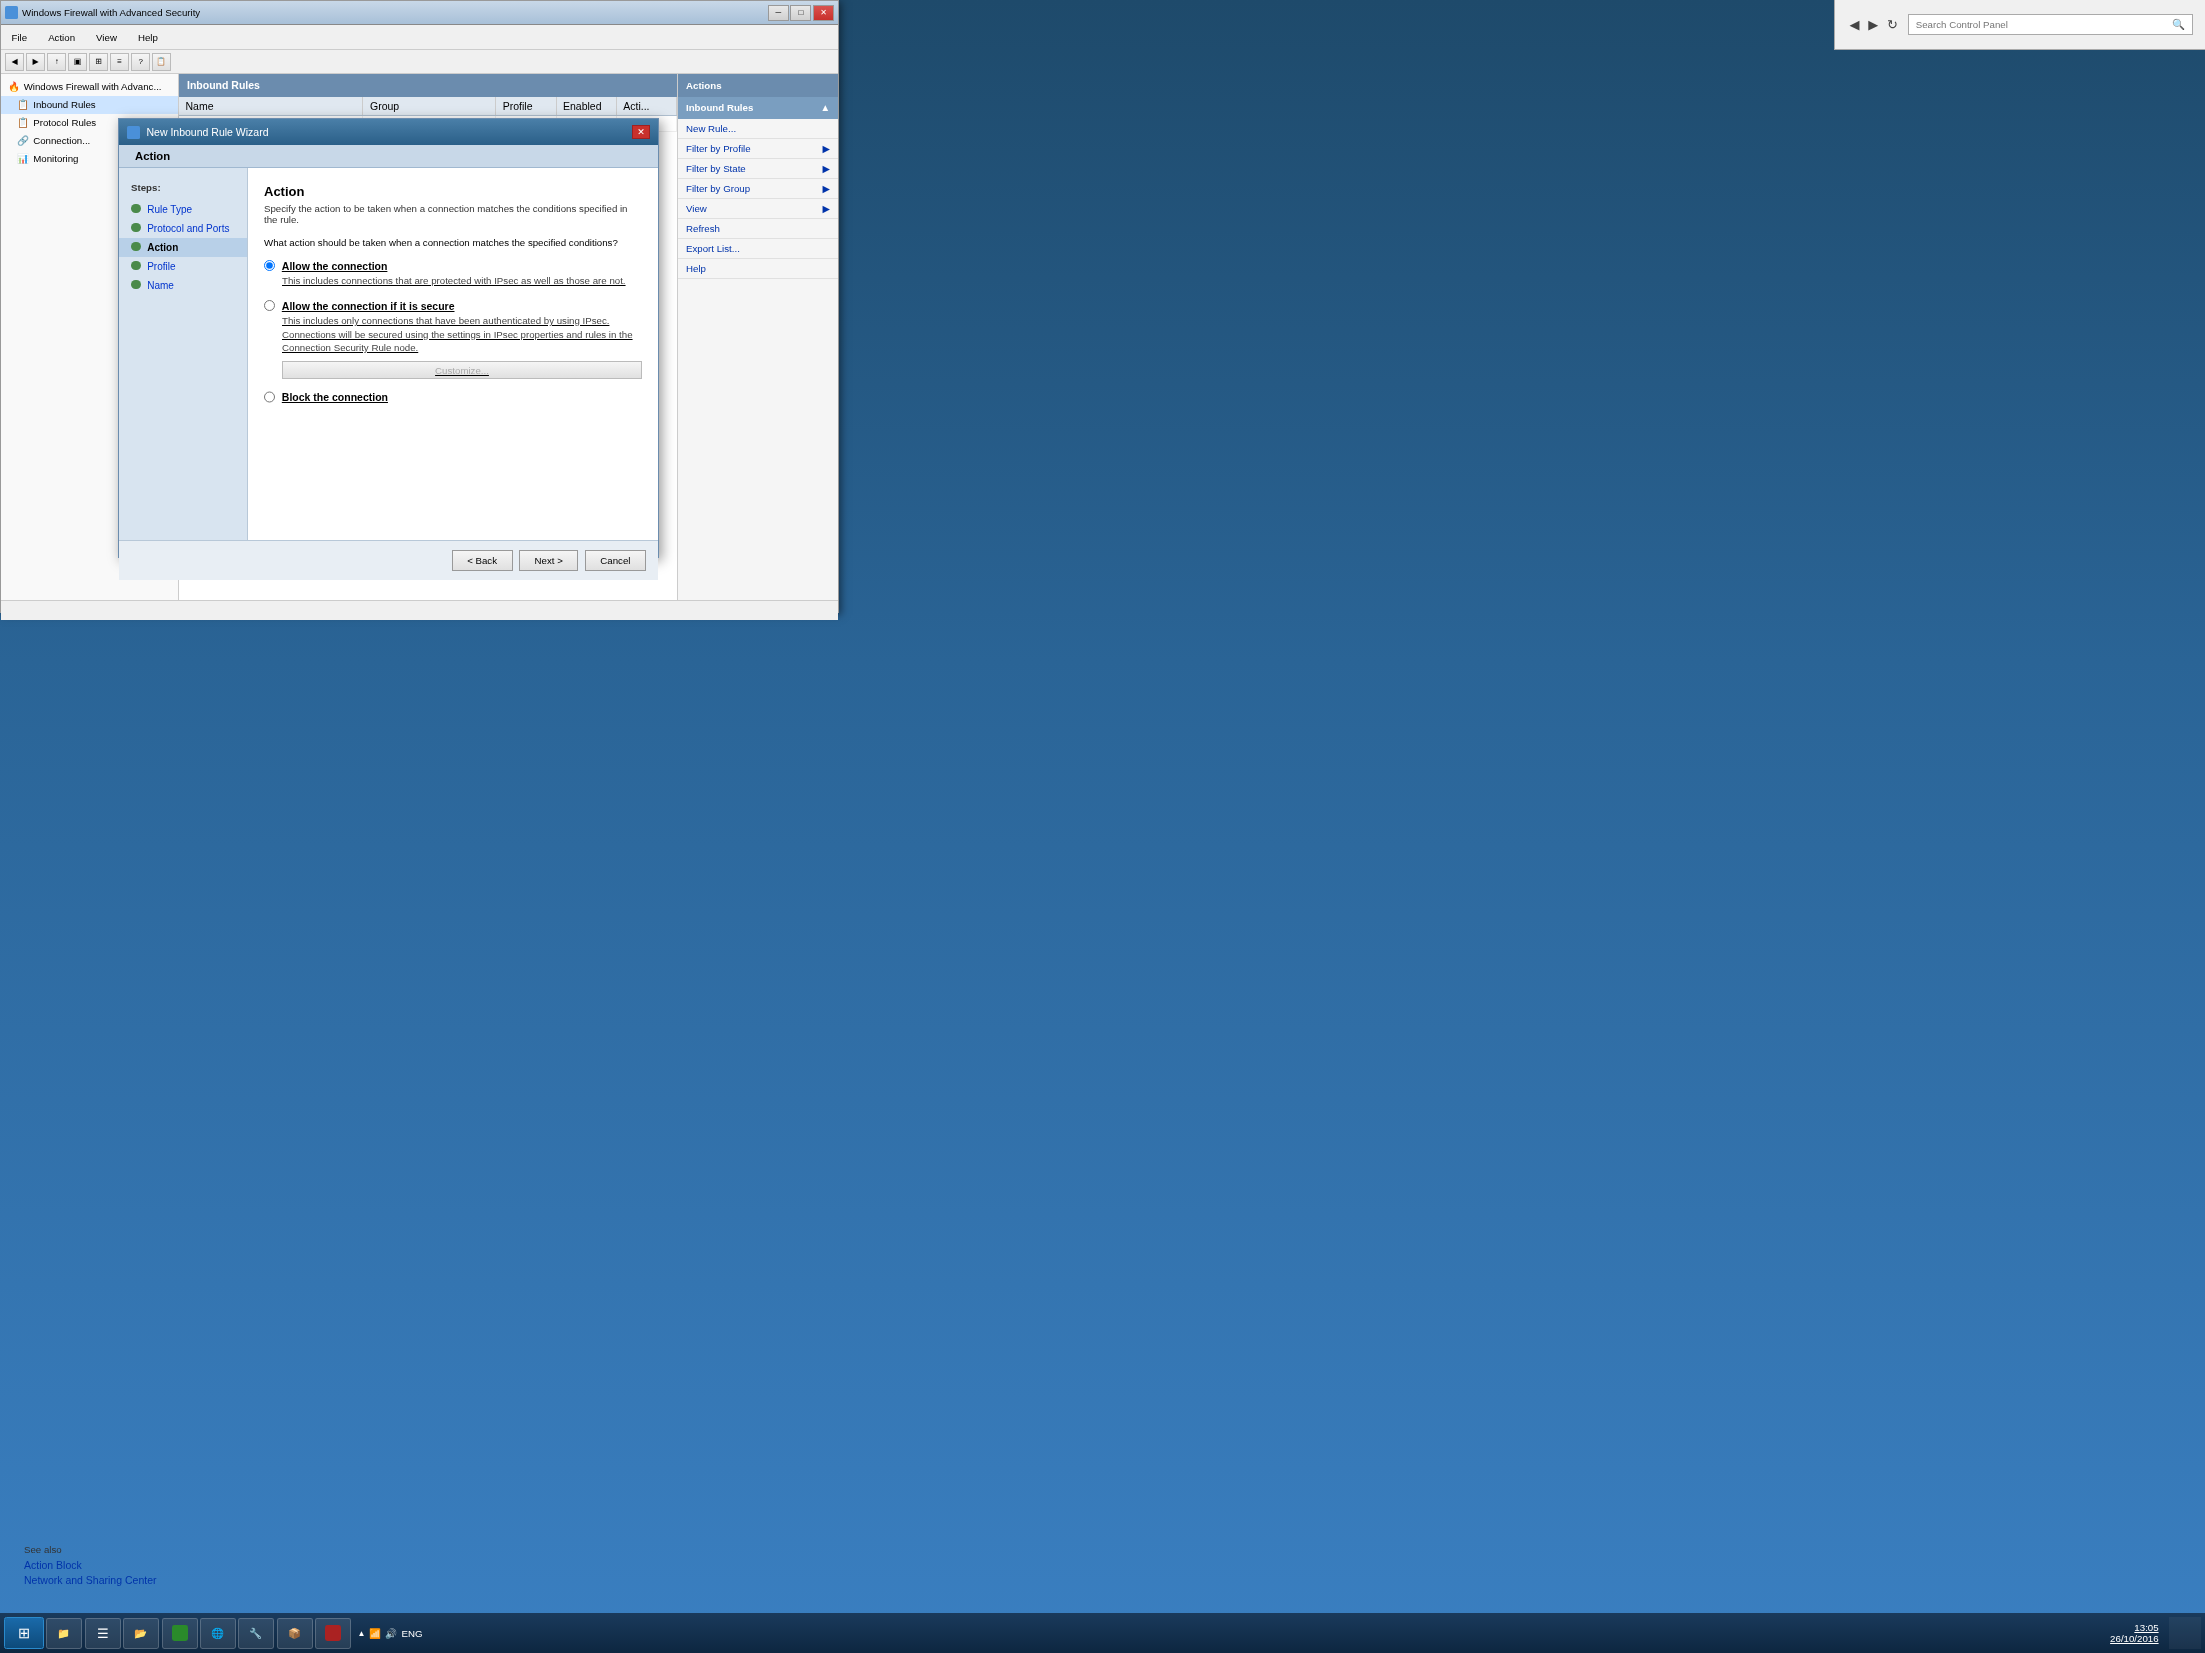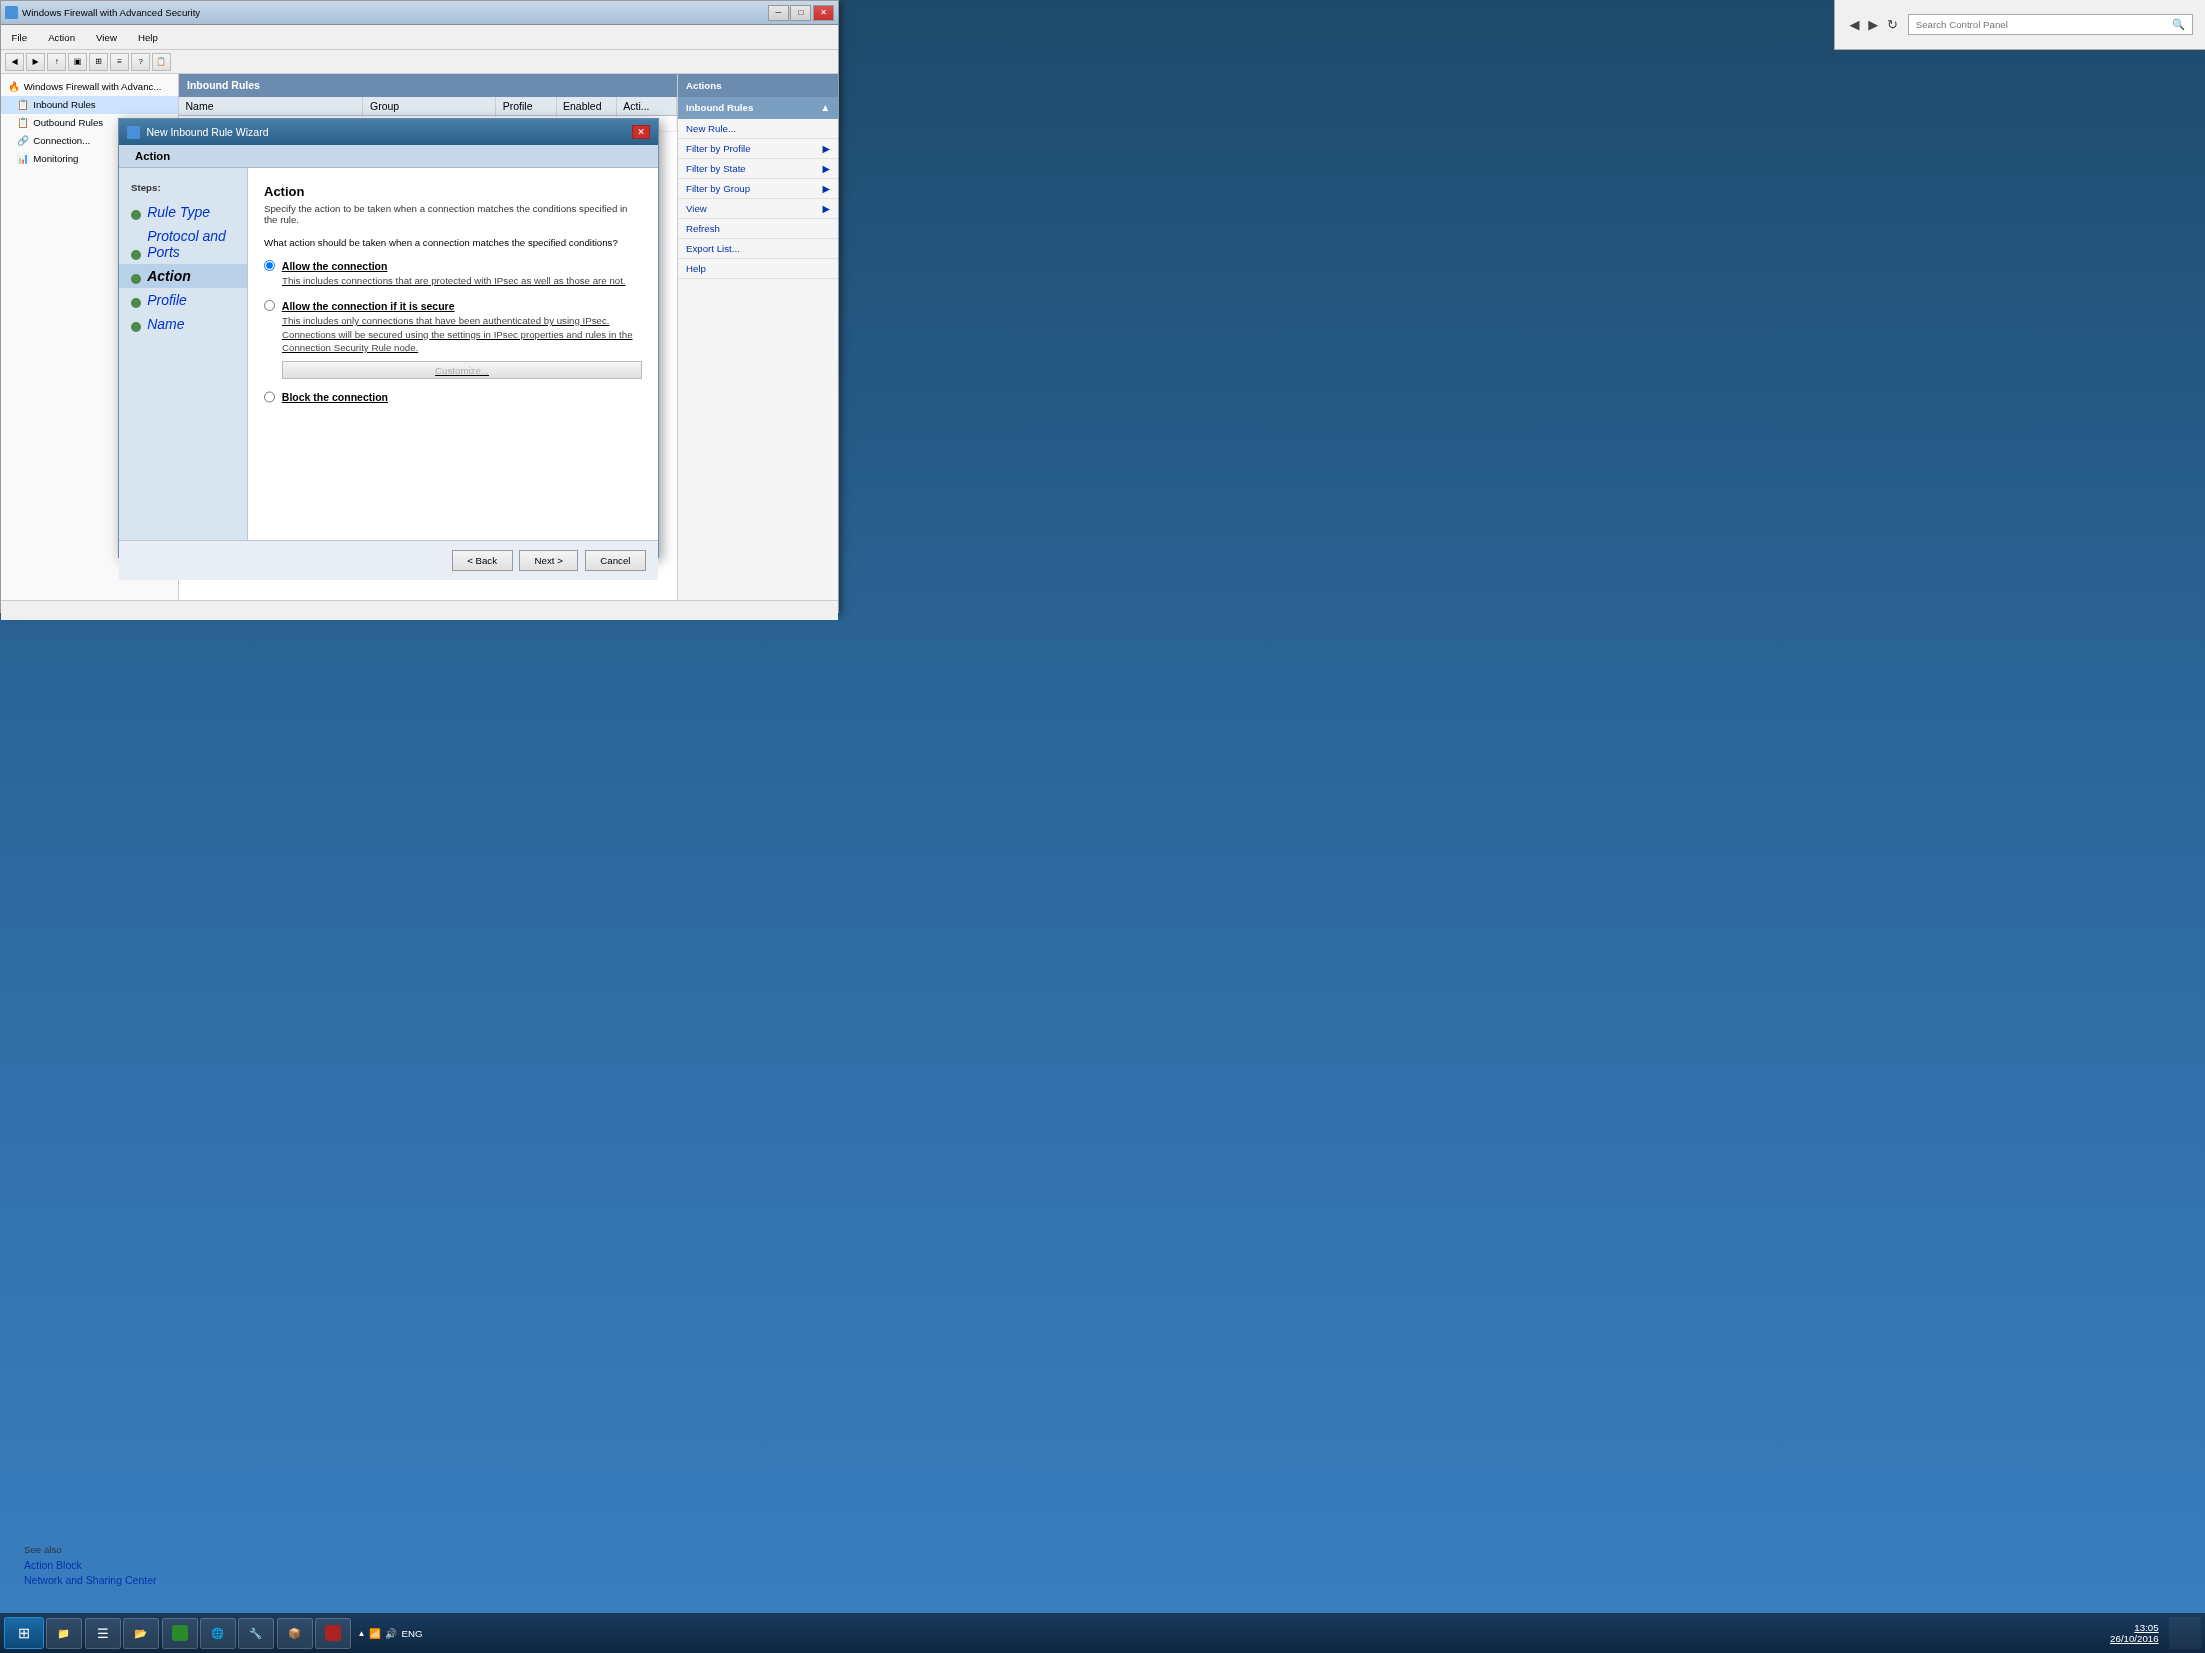"Outbound Rules" span { text: Outbound -> Protocol }
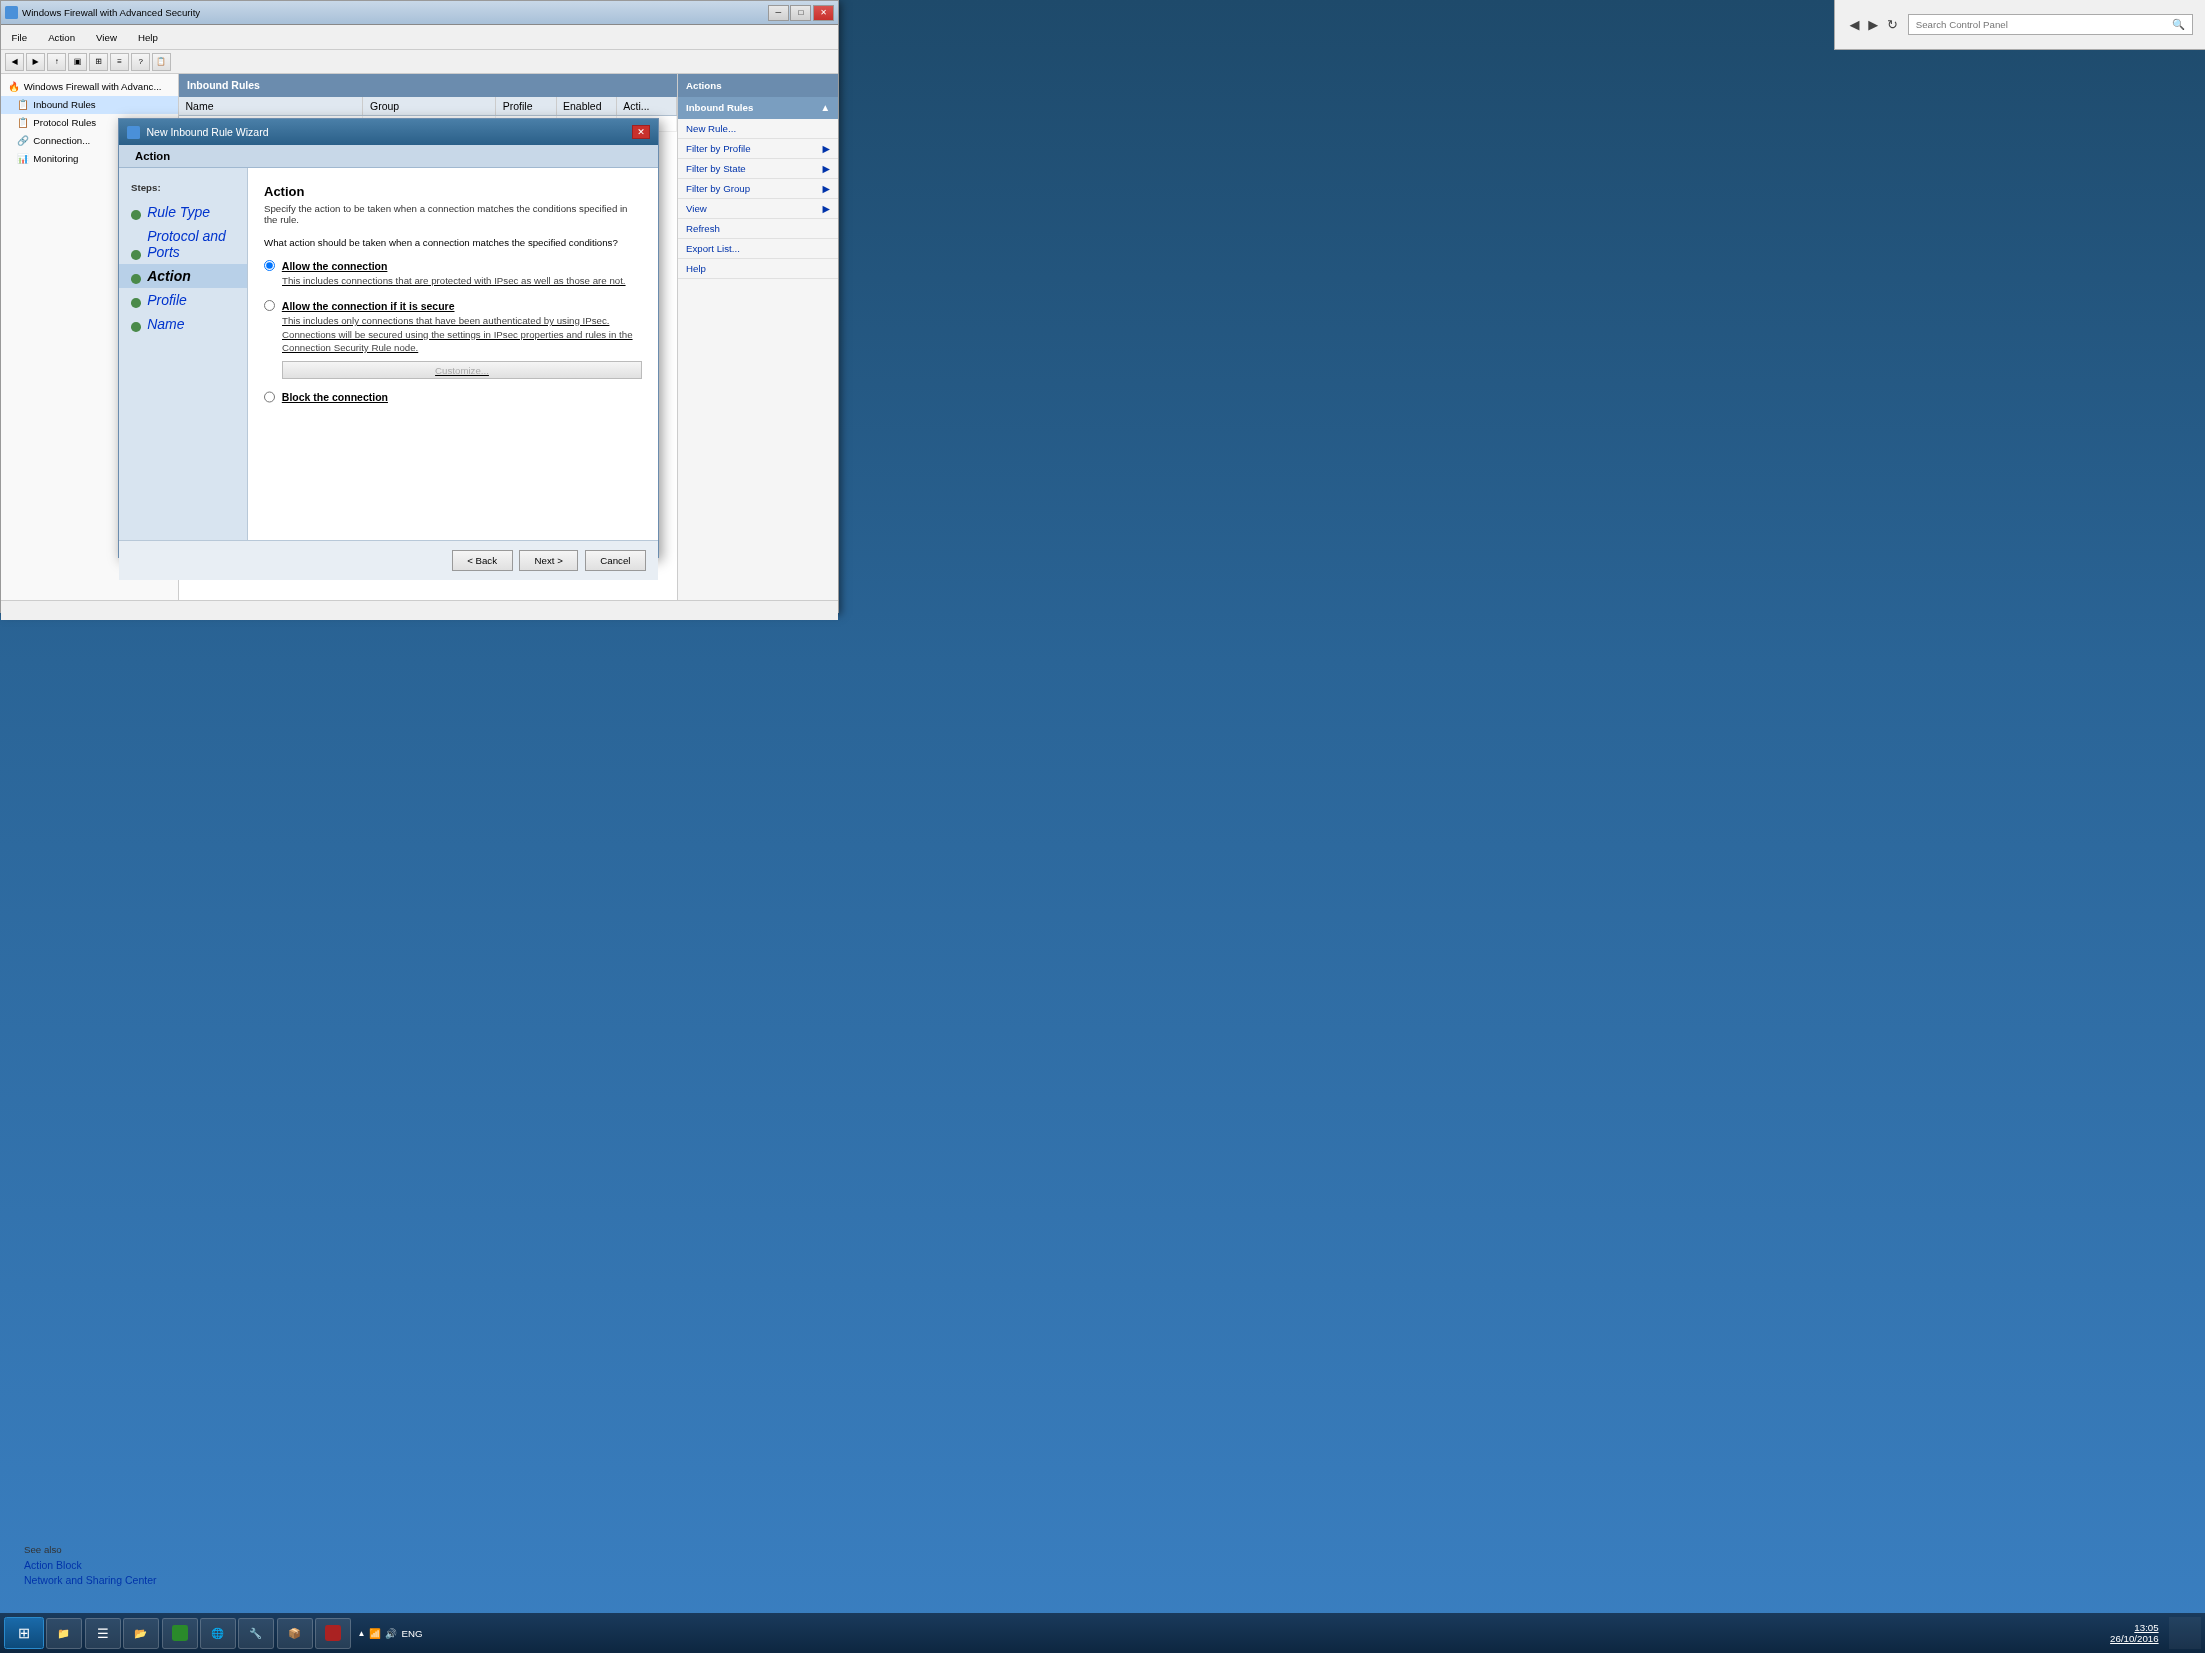"Rule Type" .step-item { align-items: flex-end -> flex-start; font-size: 14px -> 10px; font-style: italic -> none }
